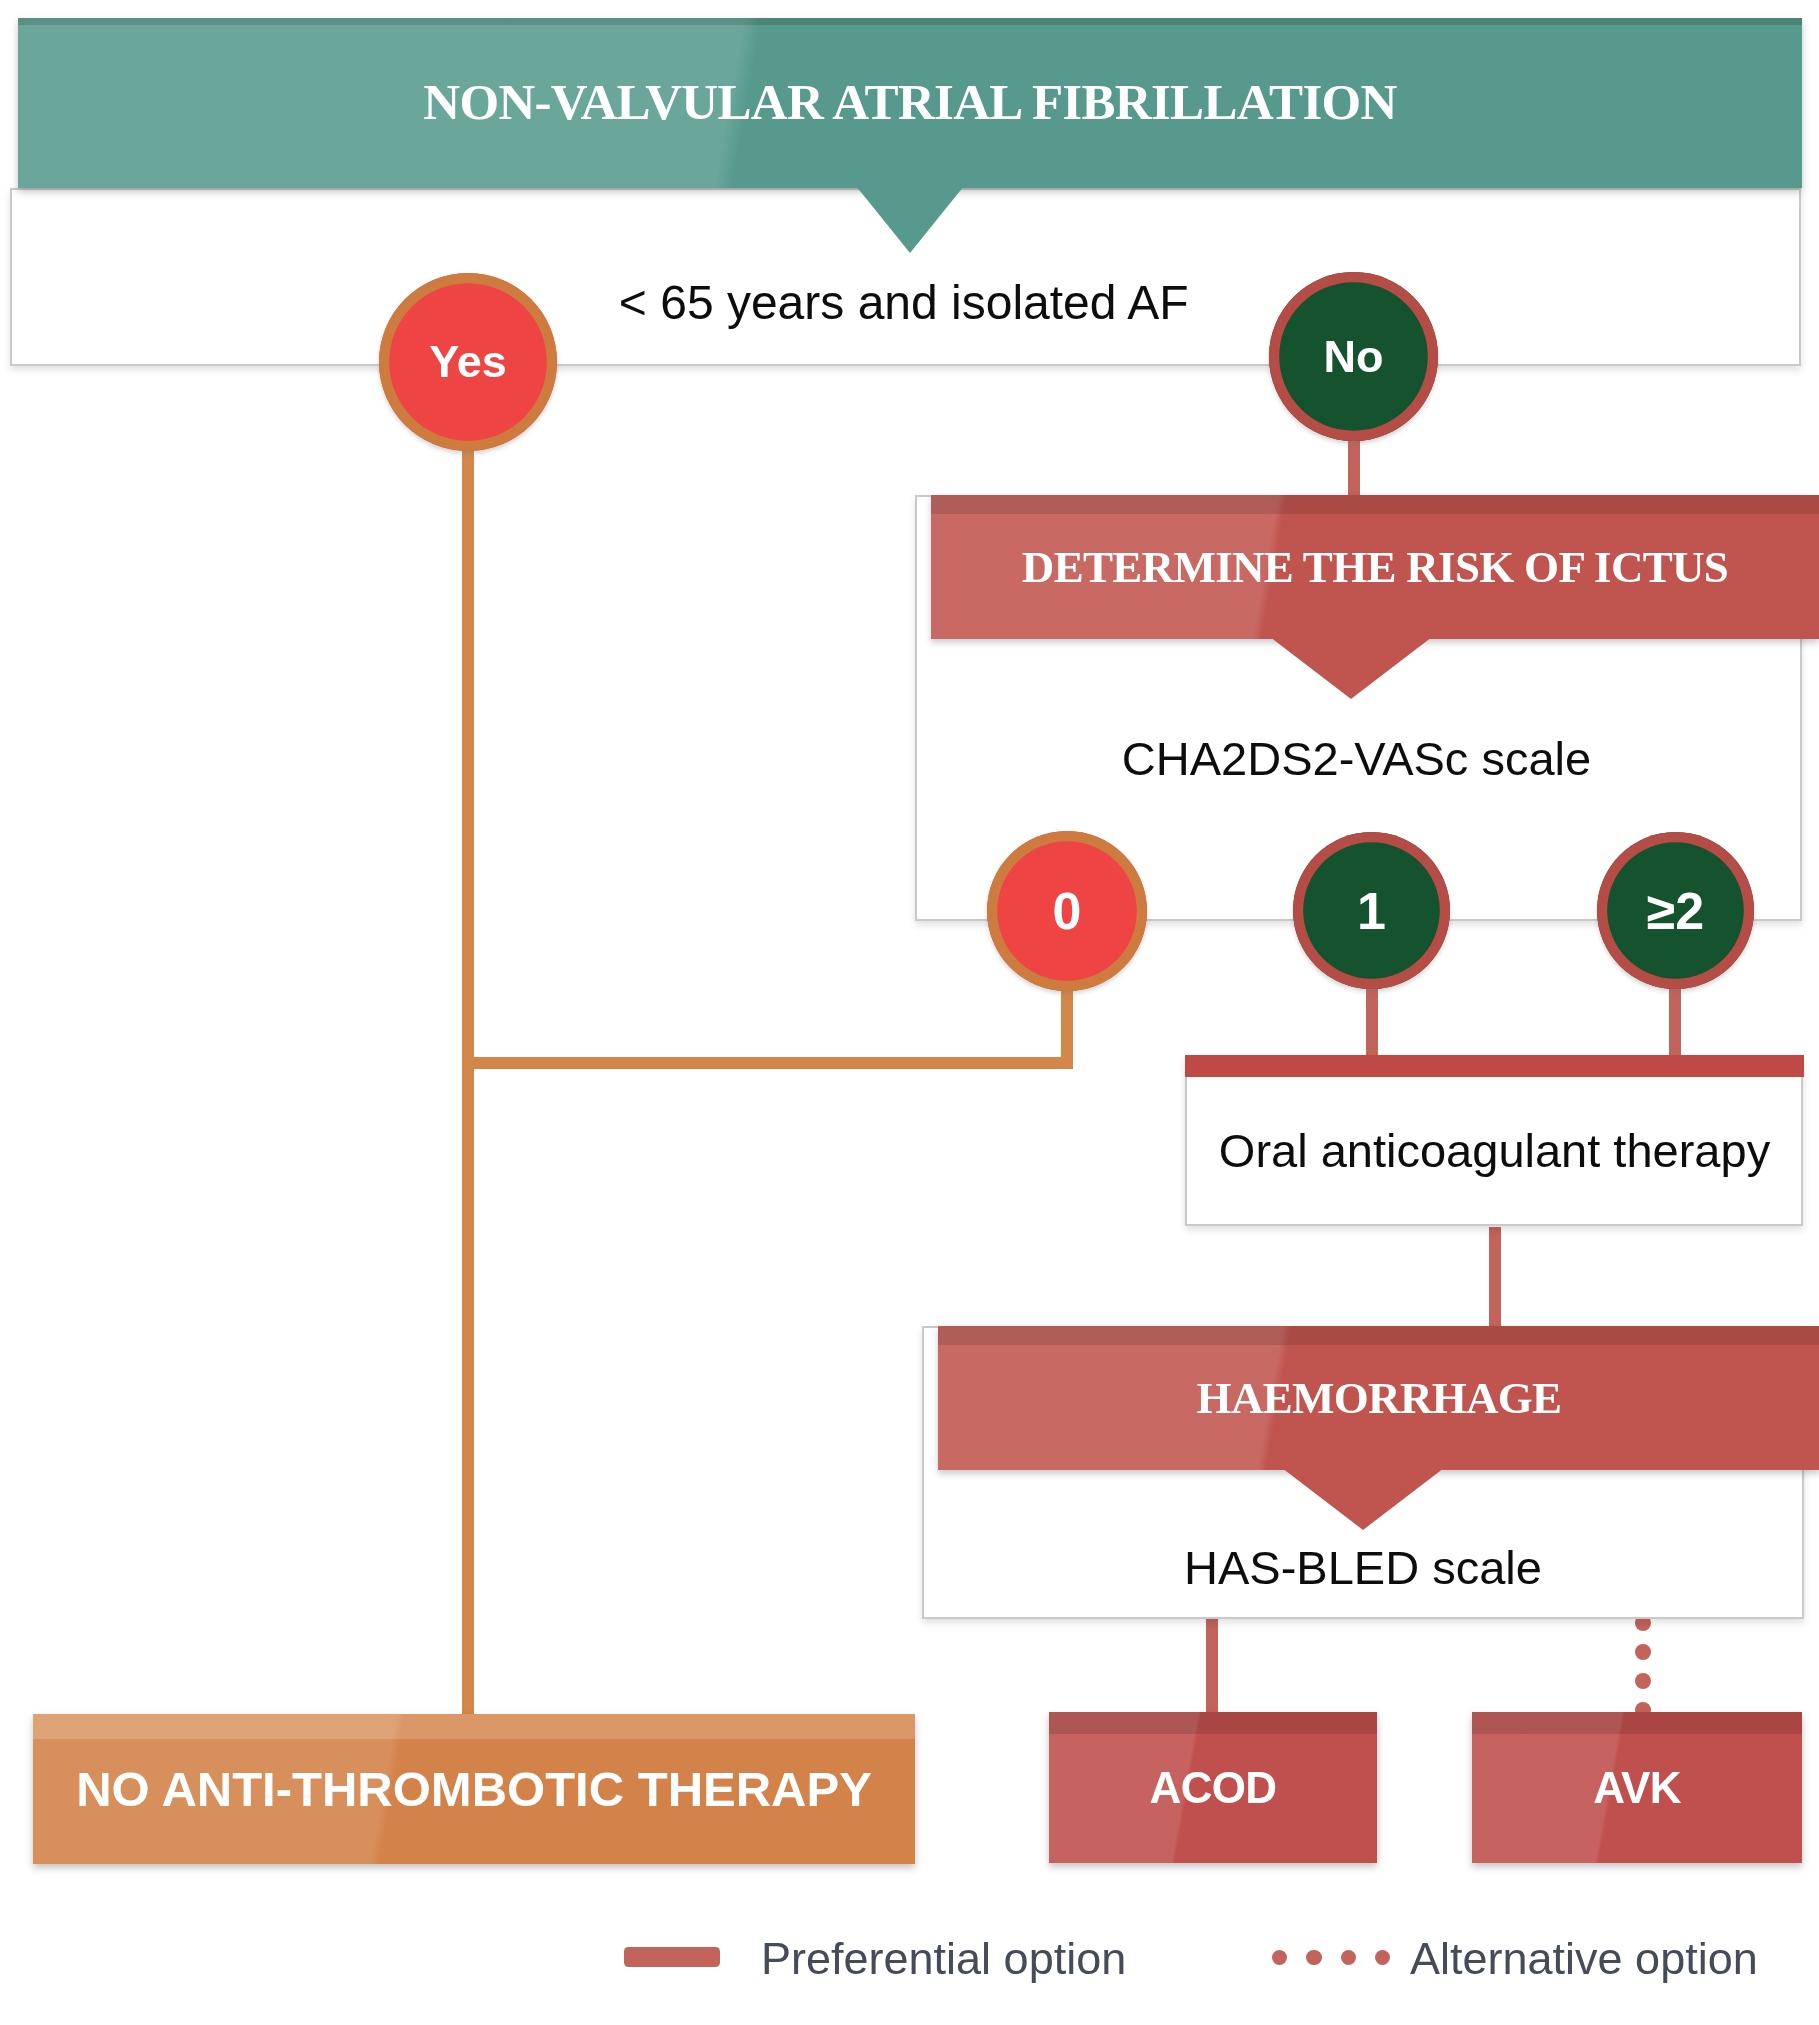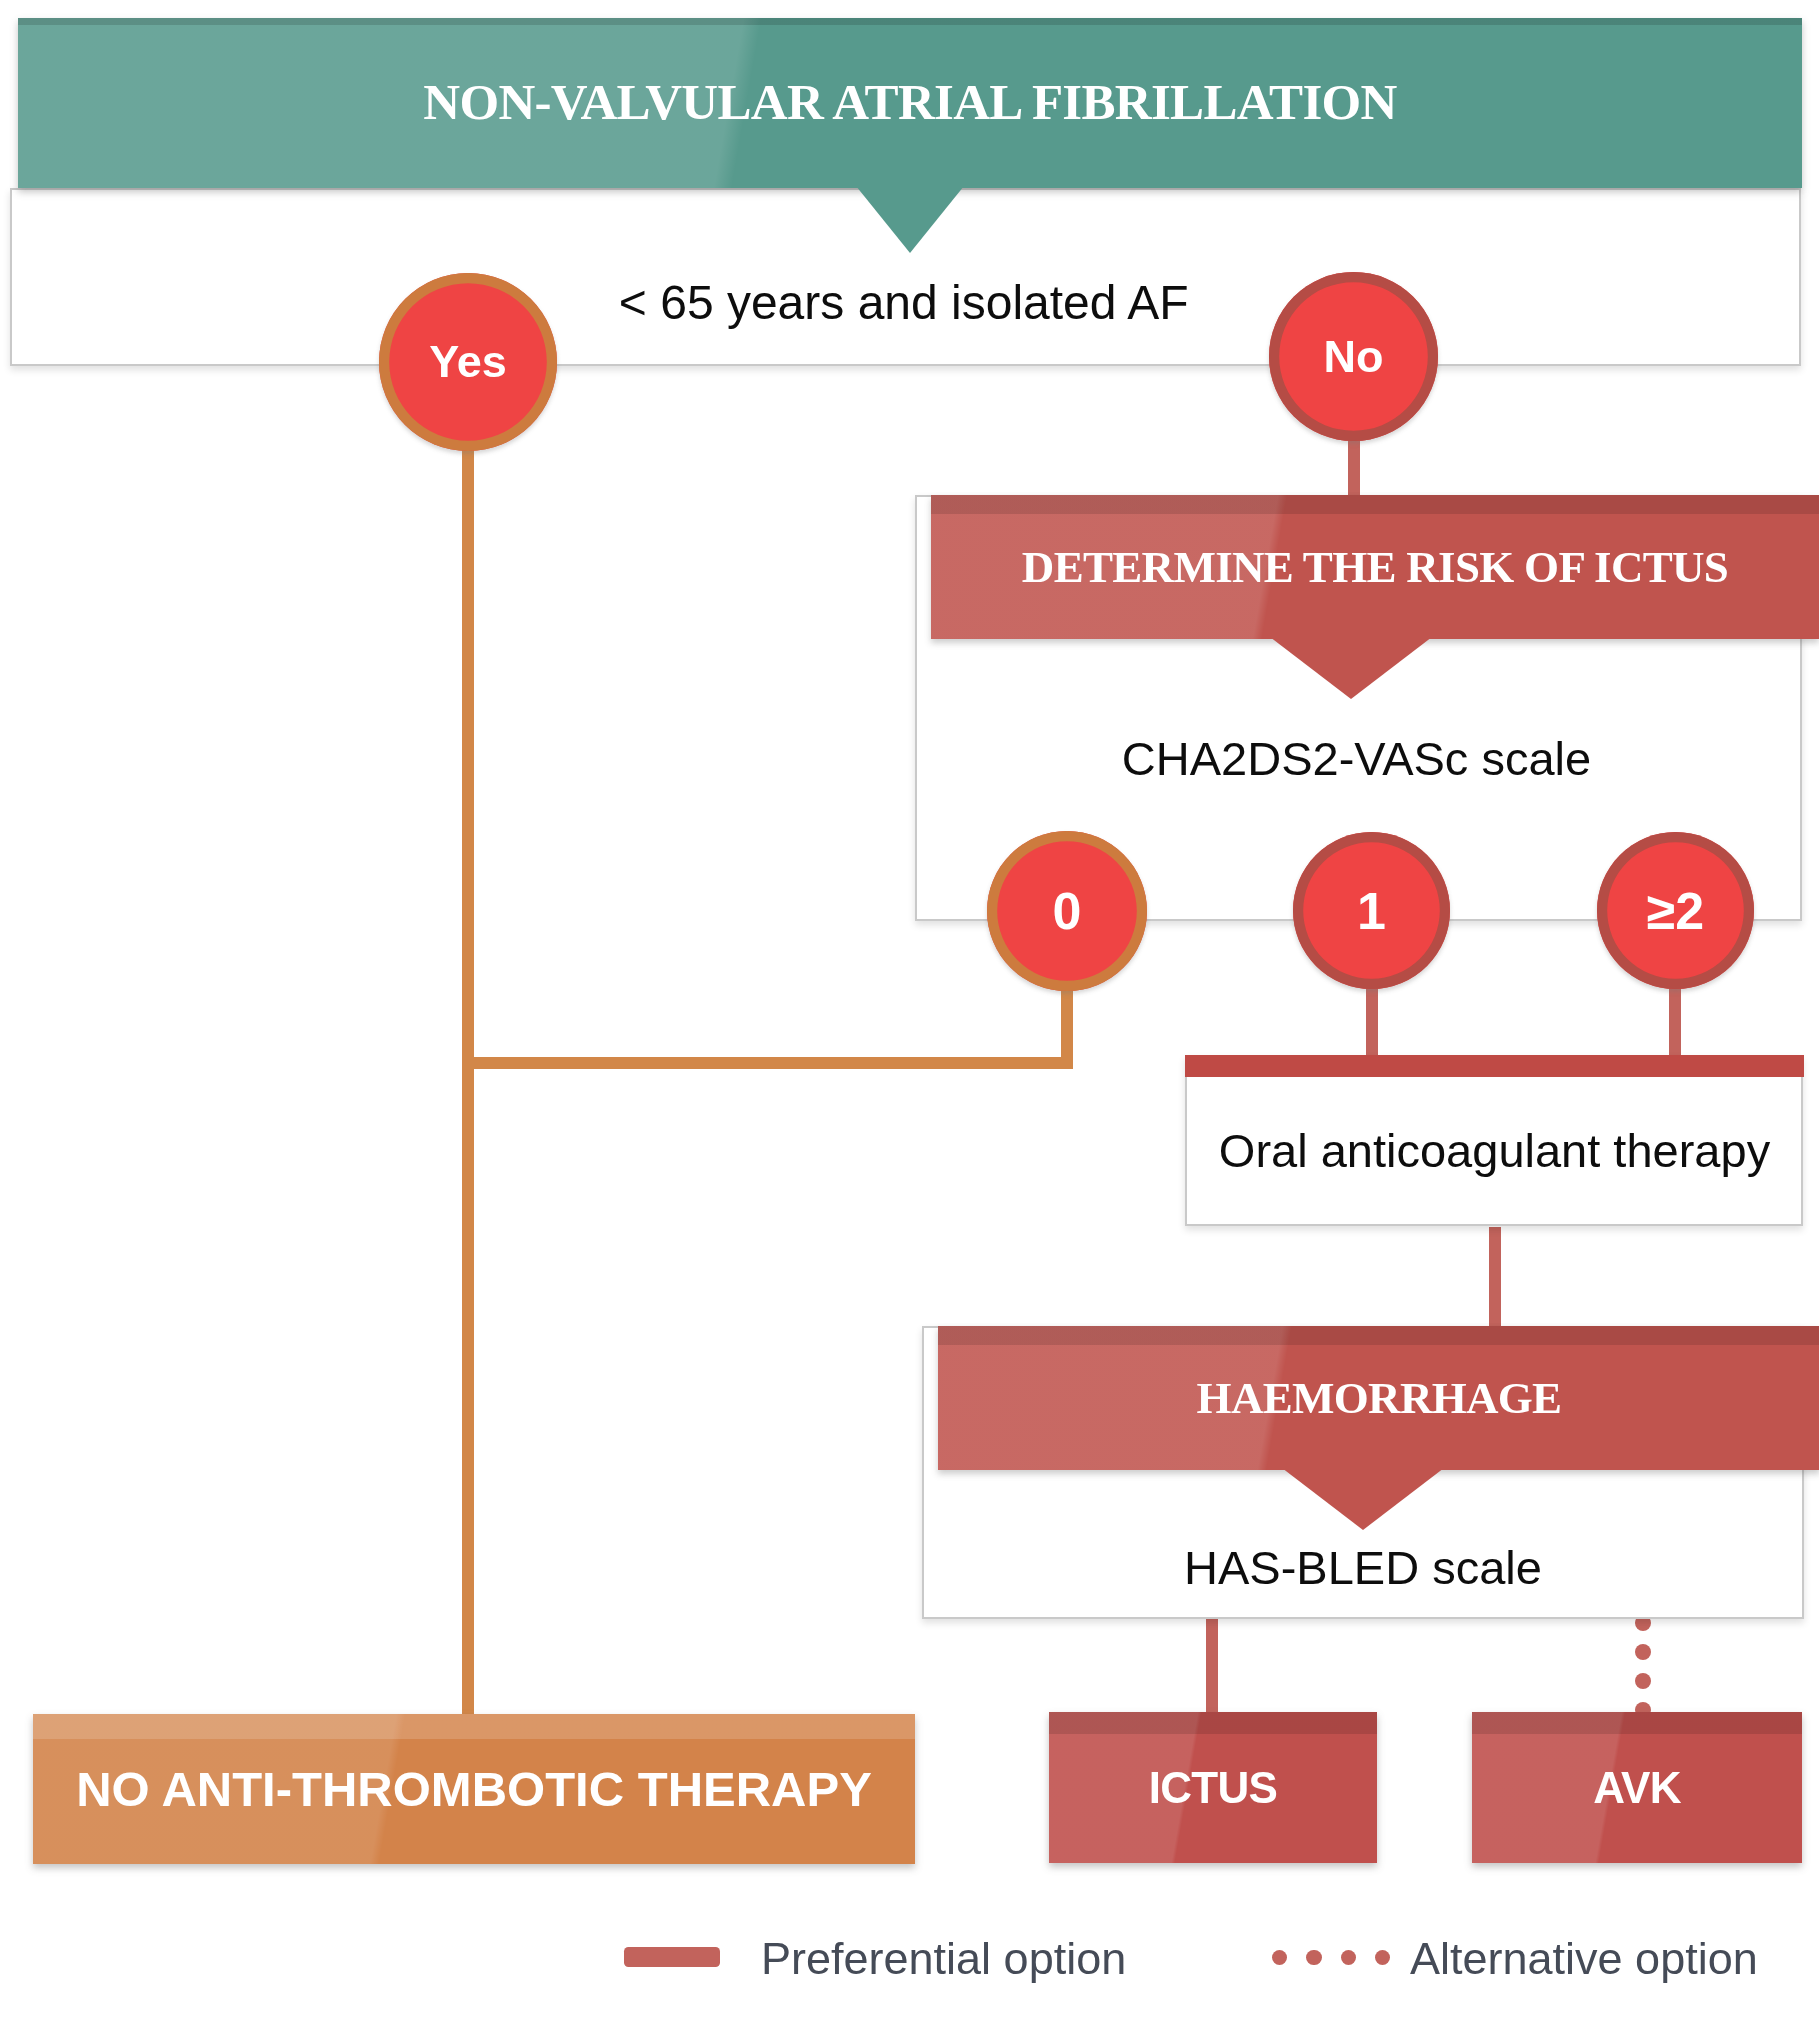"No" .node-circle.red { background: #ef4444 -> #14532d }
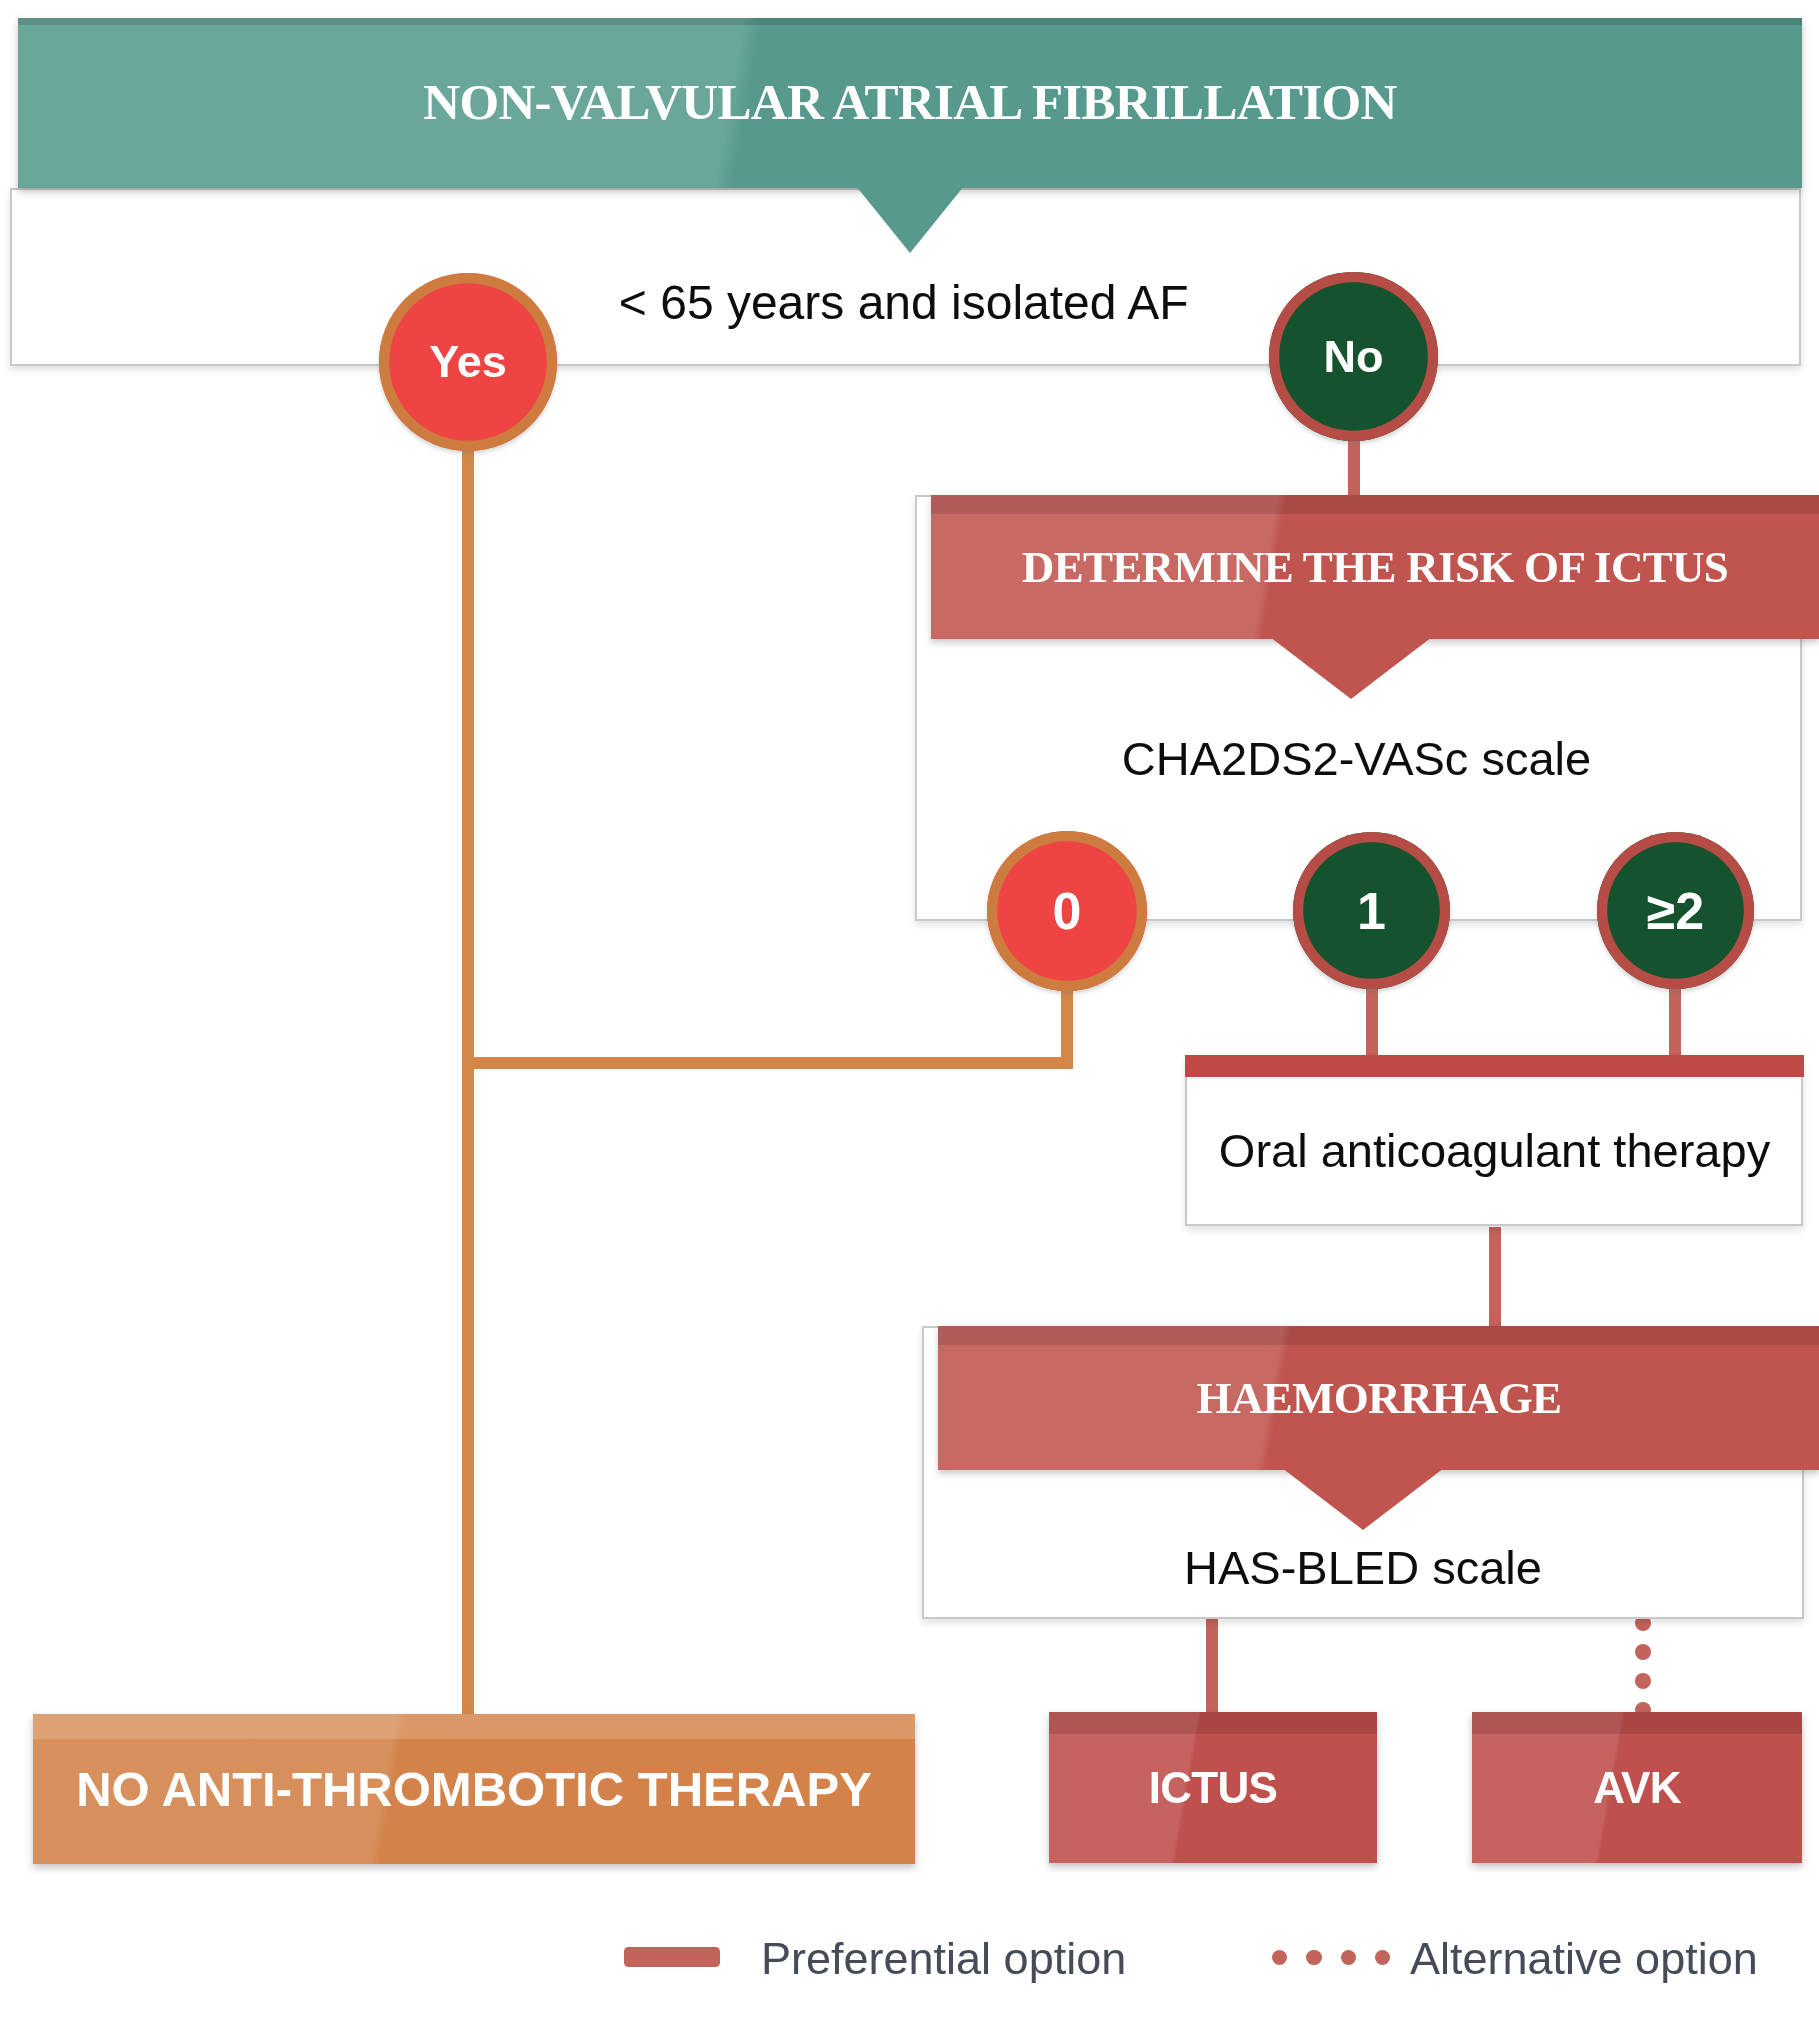"ICTUS" div.abs { text: ICTUS -> ACOD }
